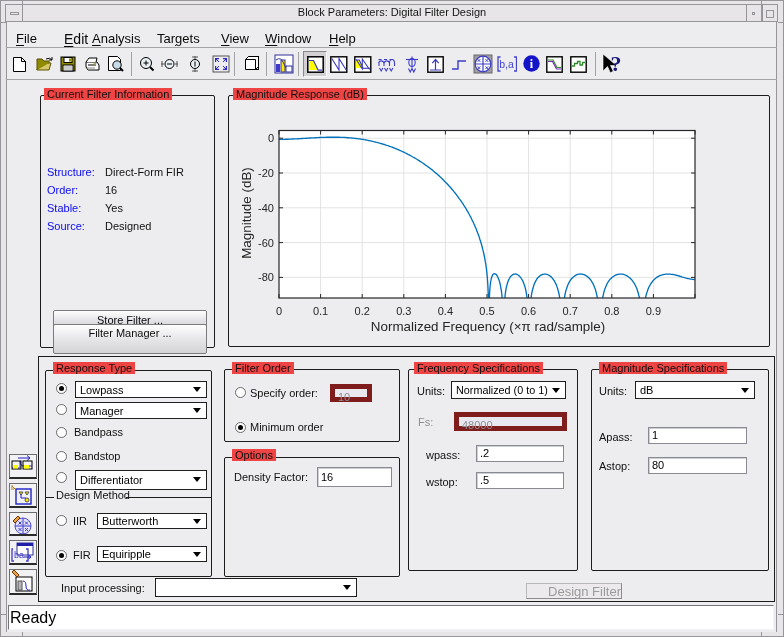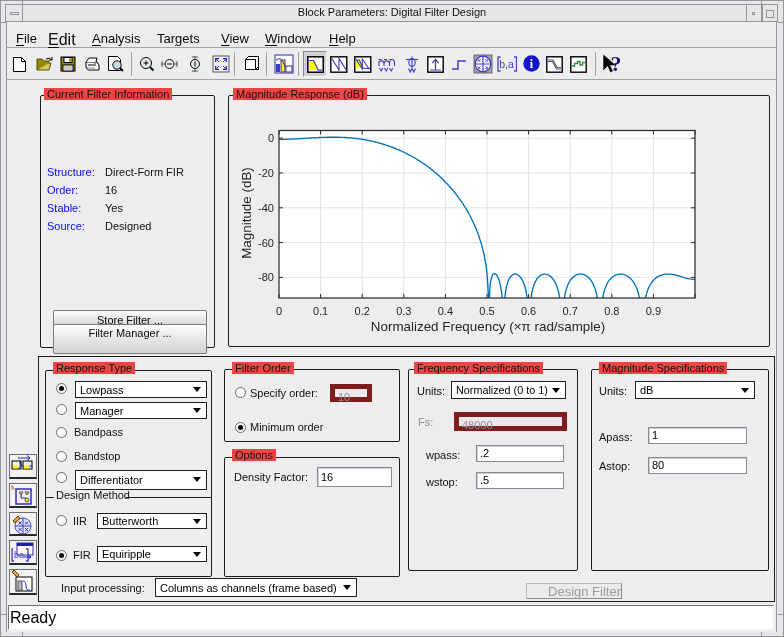"Edit" div.abs { font-size: 16px -> 14px; left: 48px -> 64px }
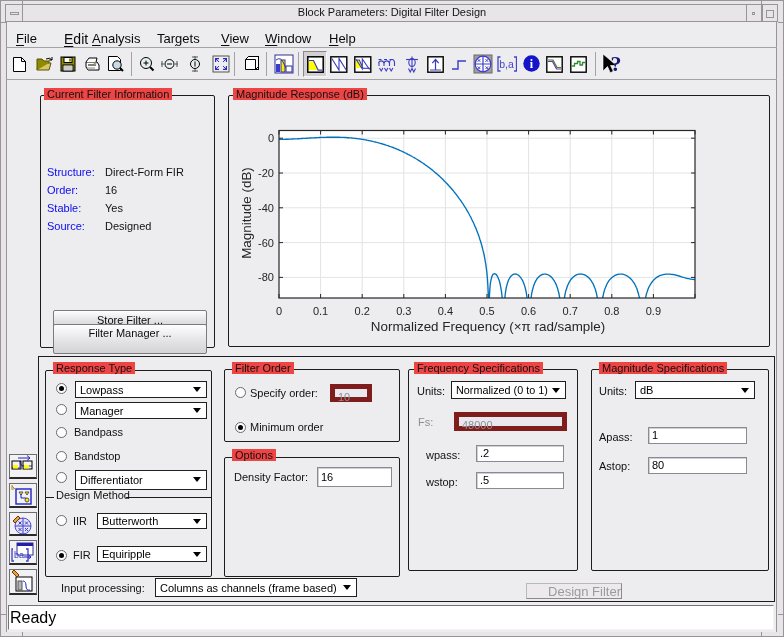"Columns as channels (frame based)" span.tx { html: <span>Columns as channels (frame based)</span> -> none }
